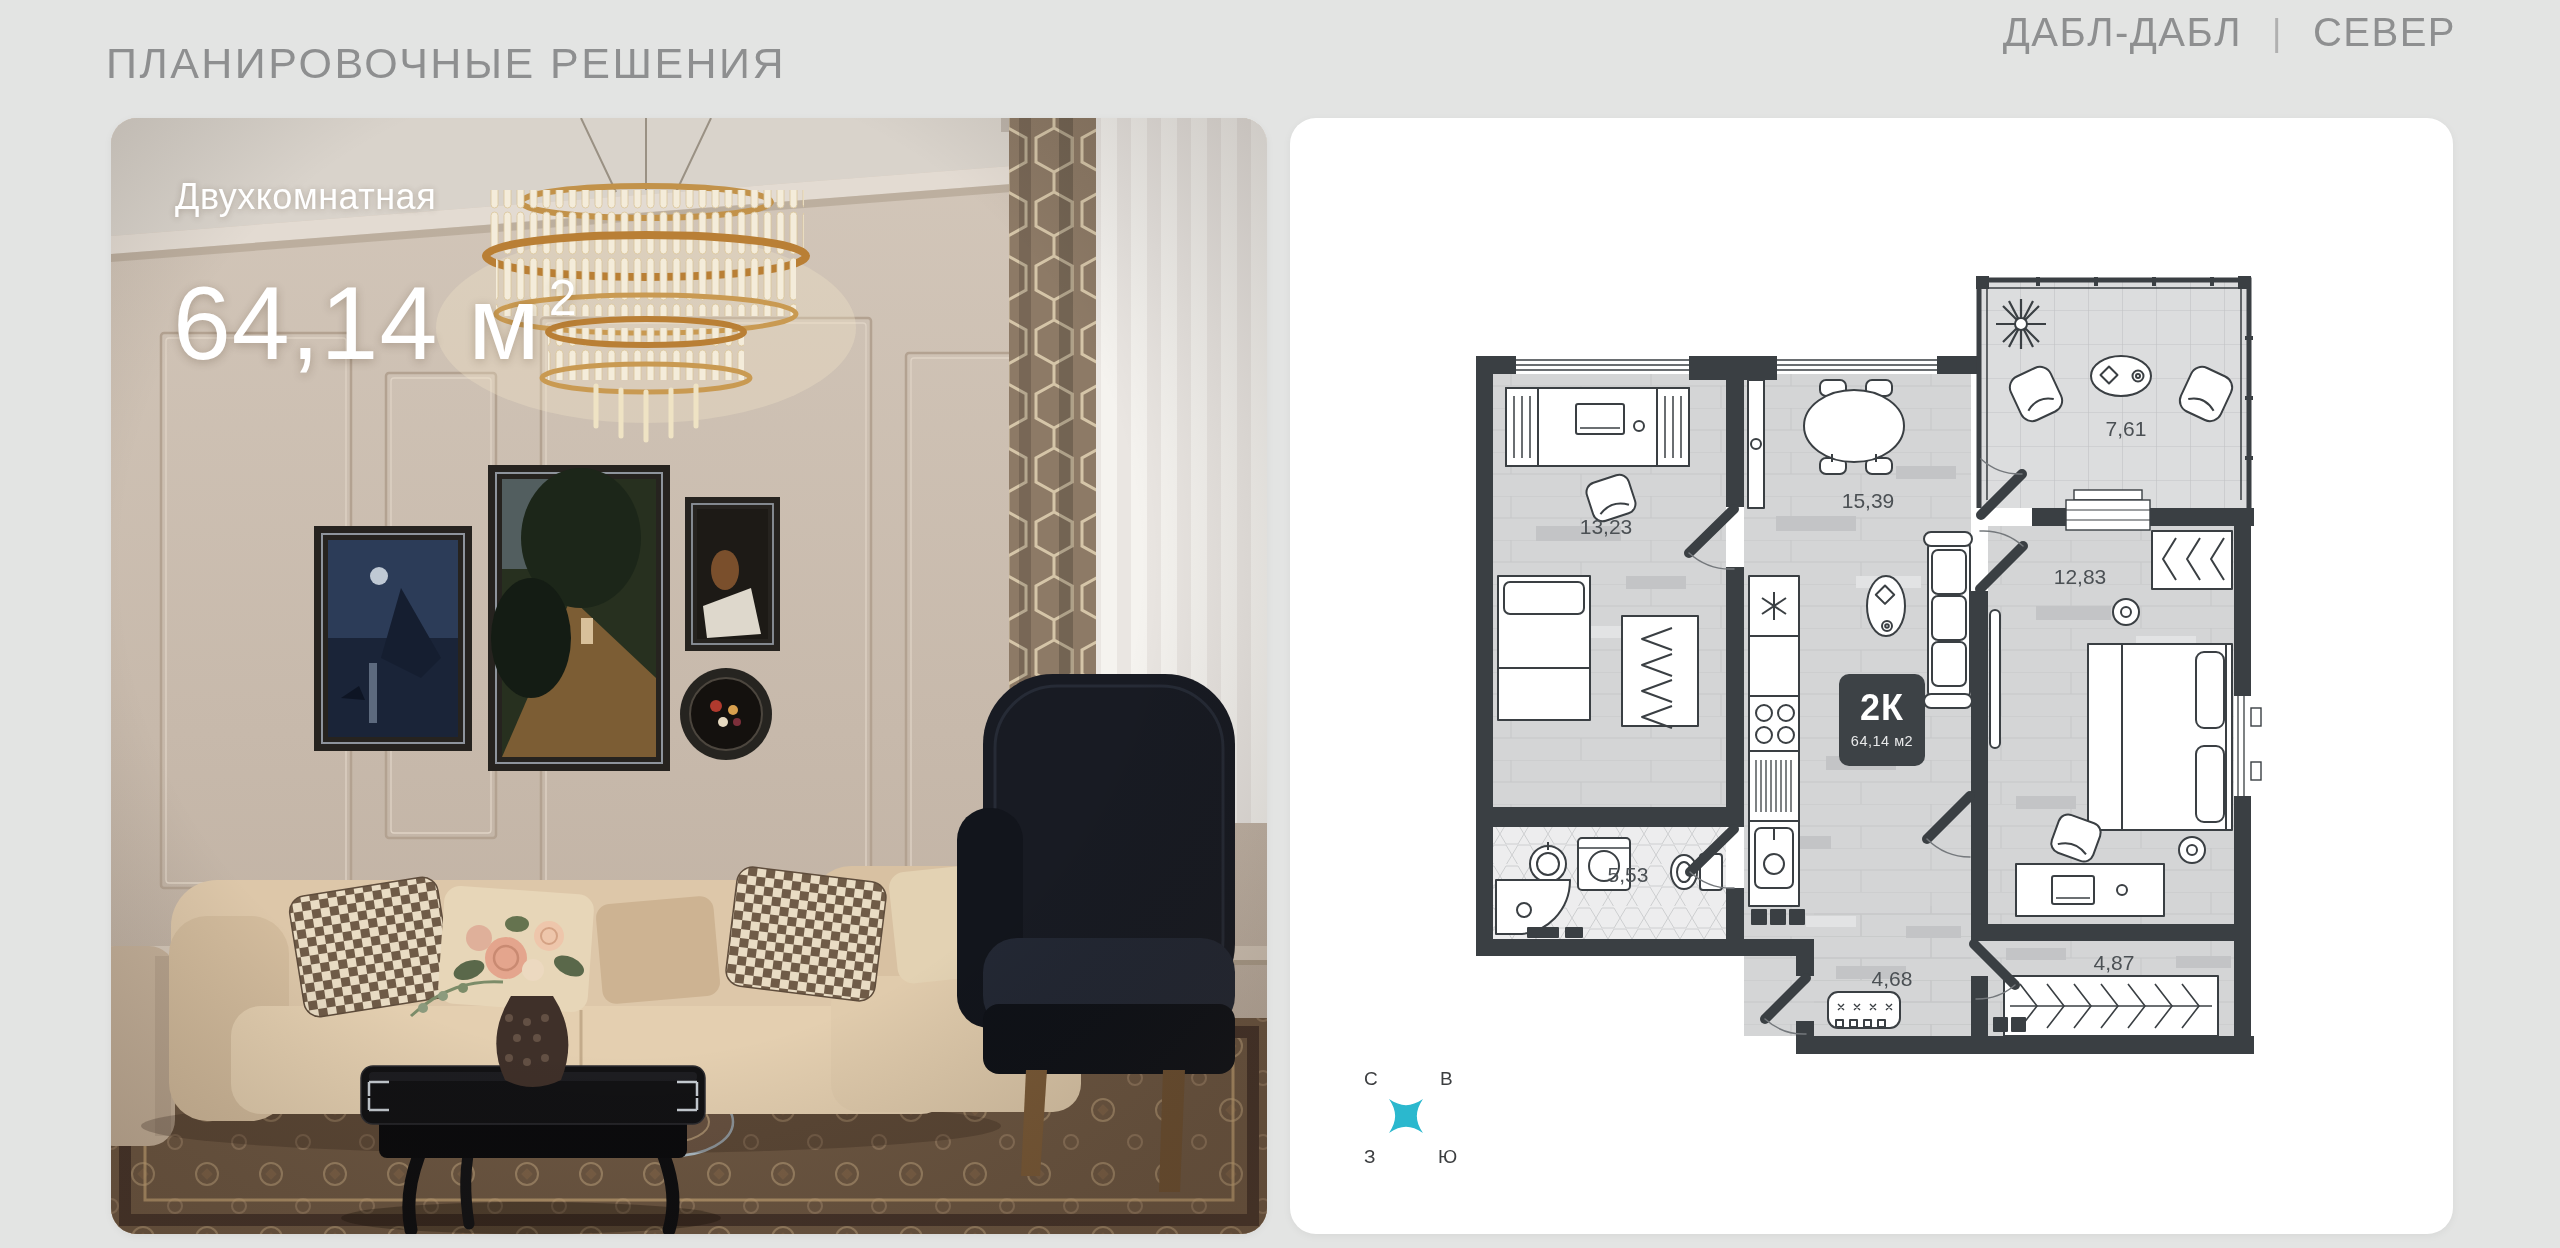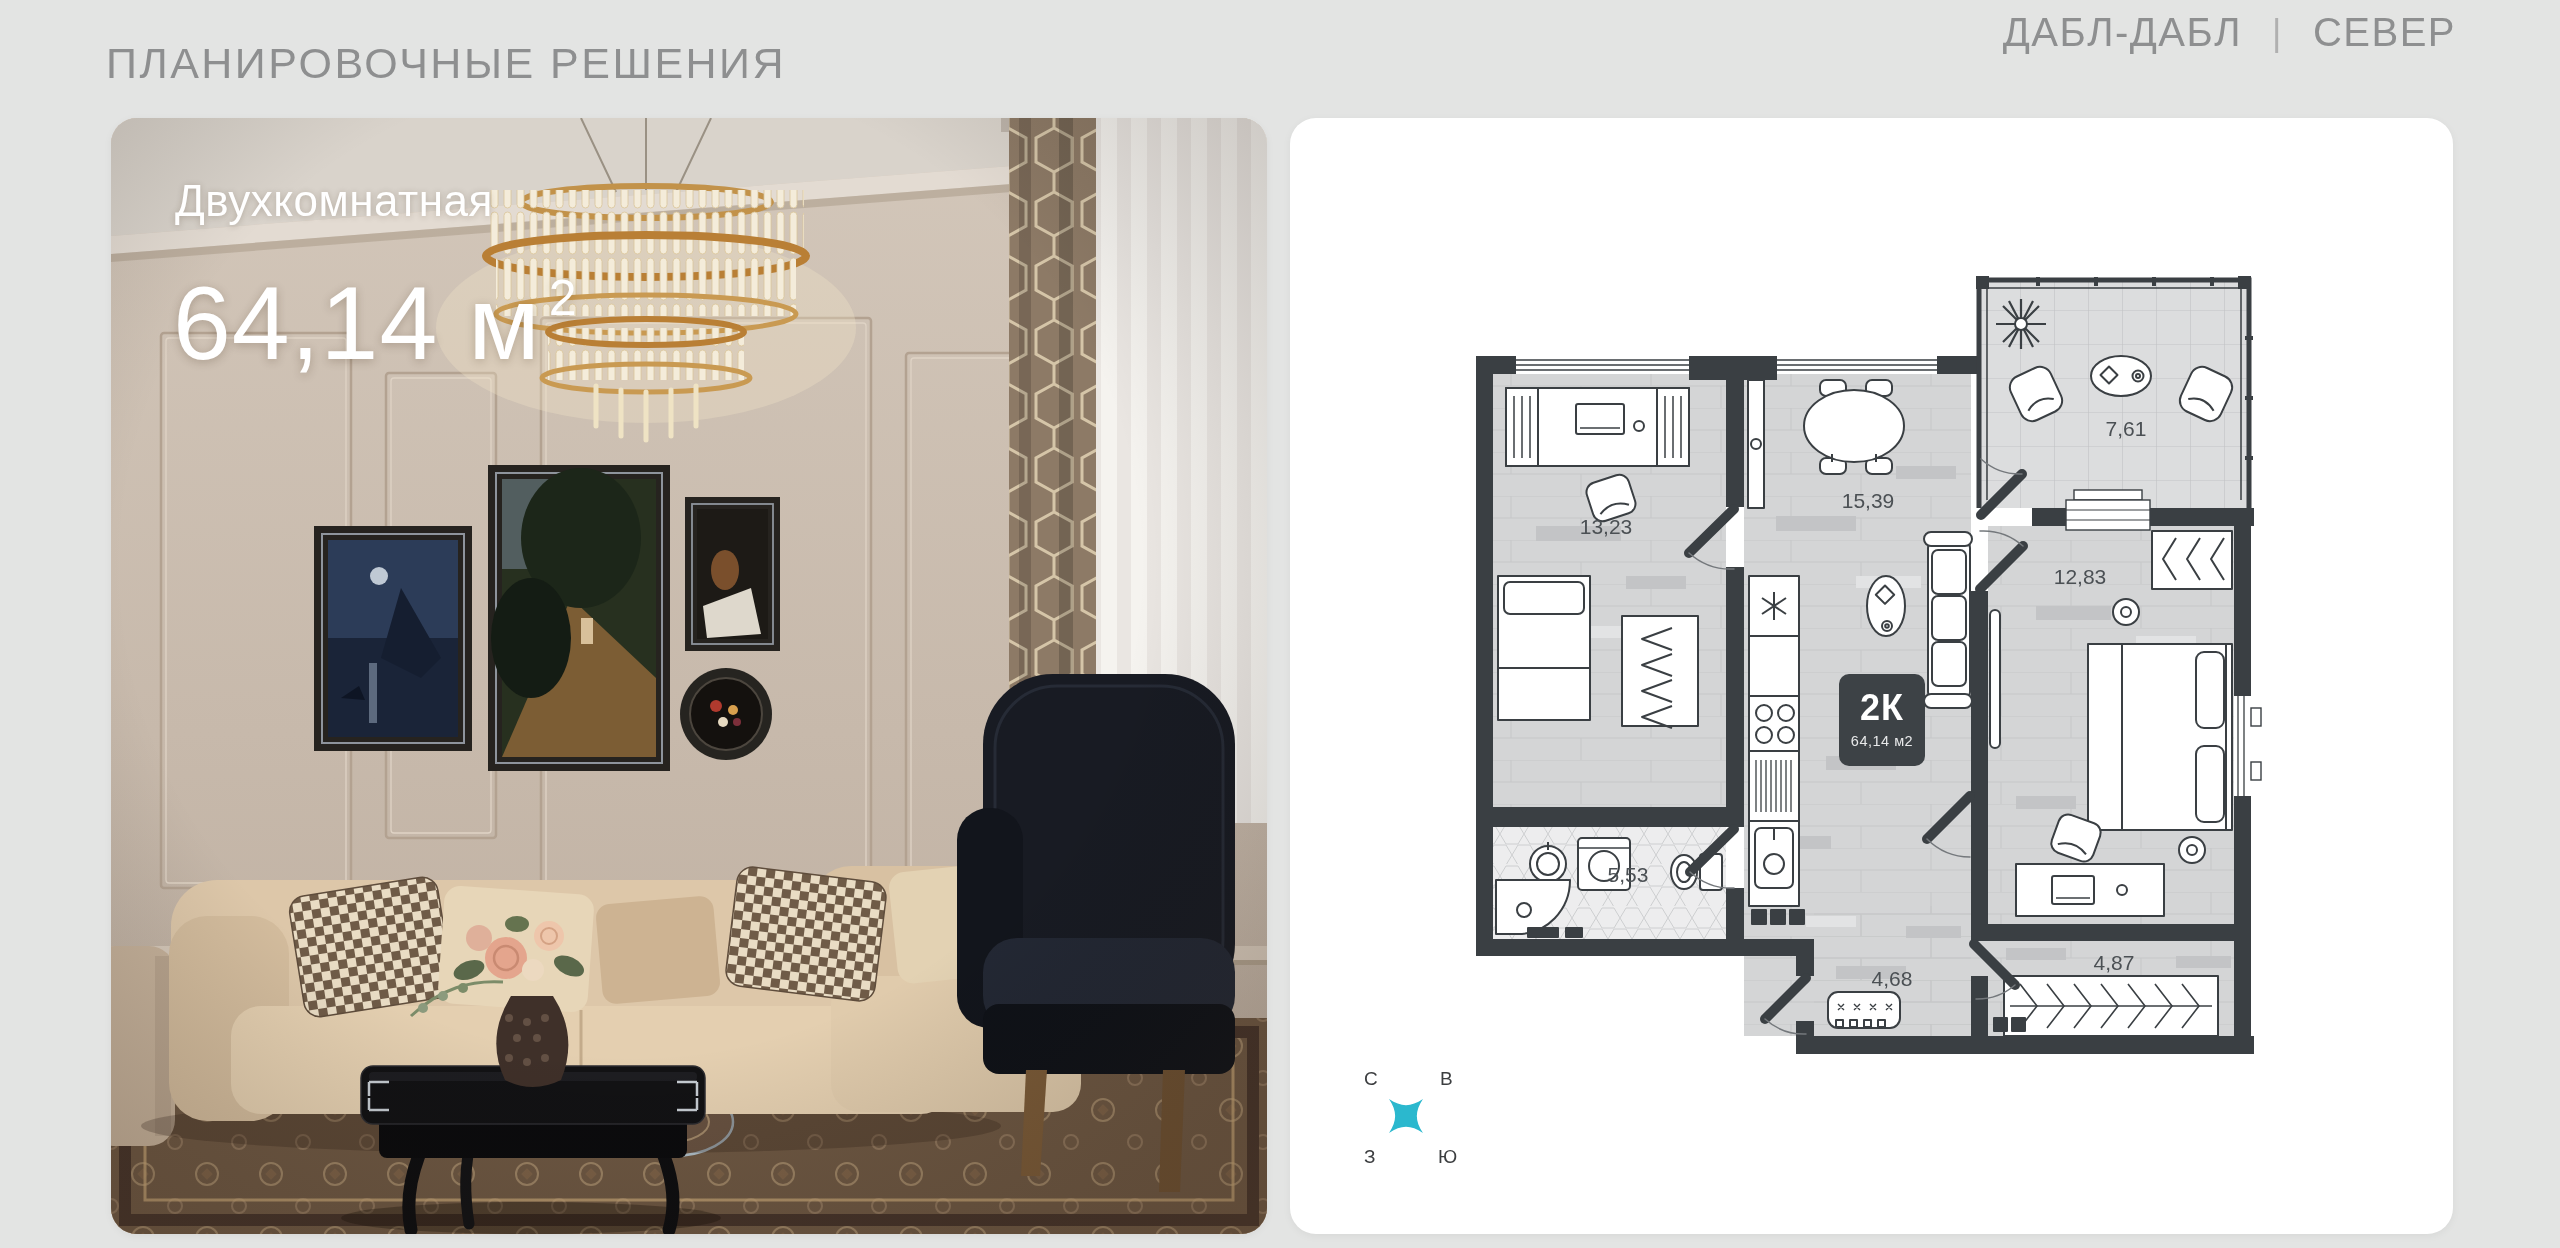"Двухкомнатная" .apt-type { font-size: 44px -> 36px }
